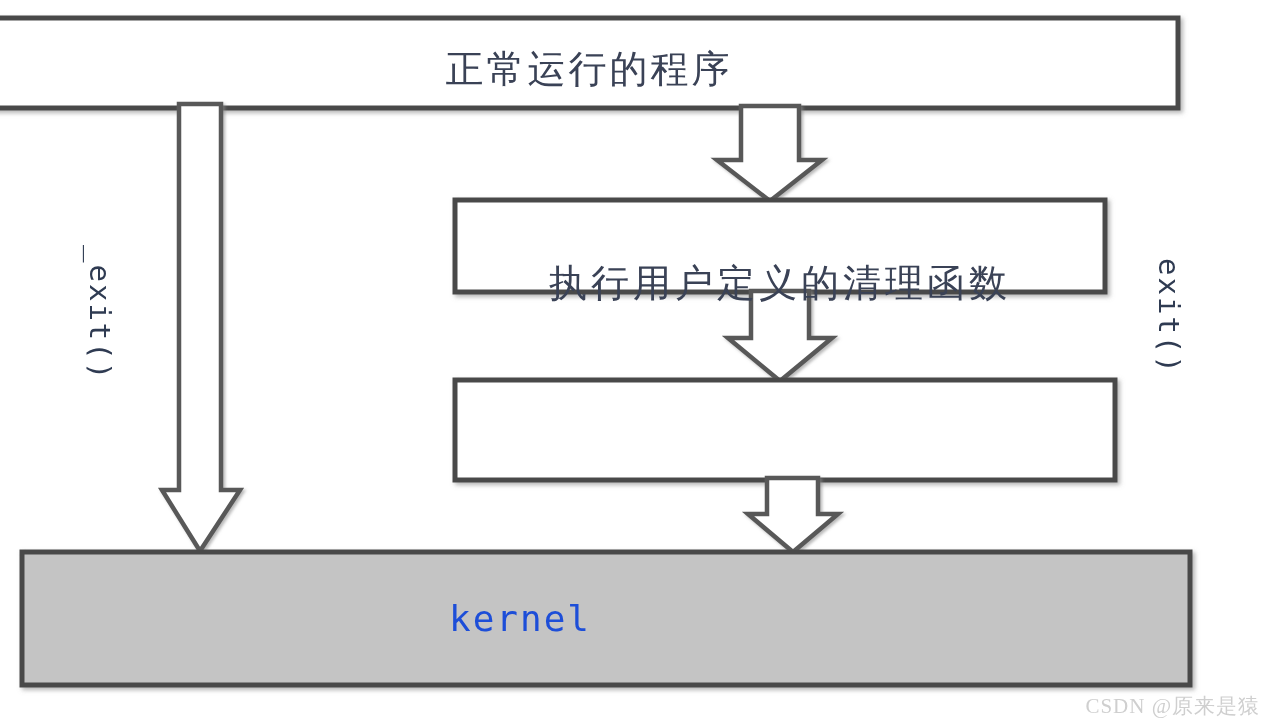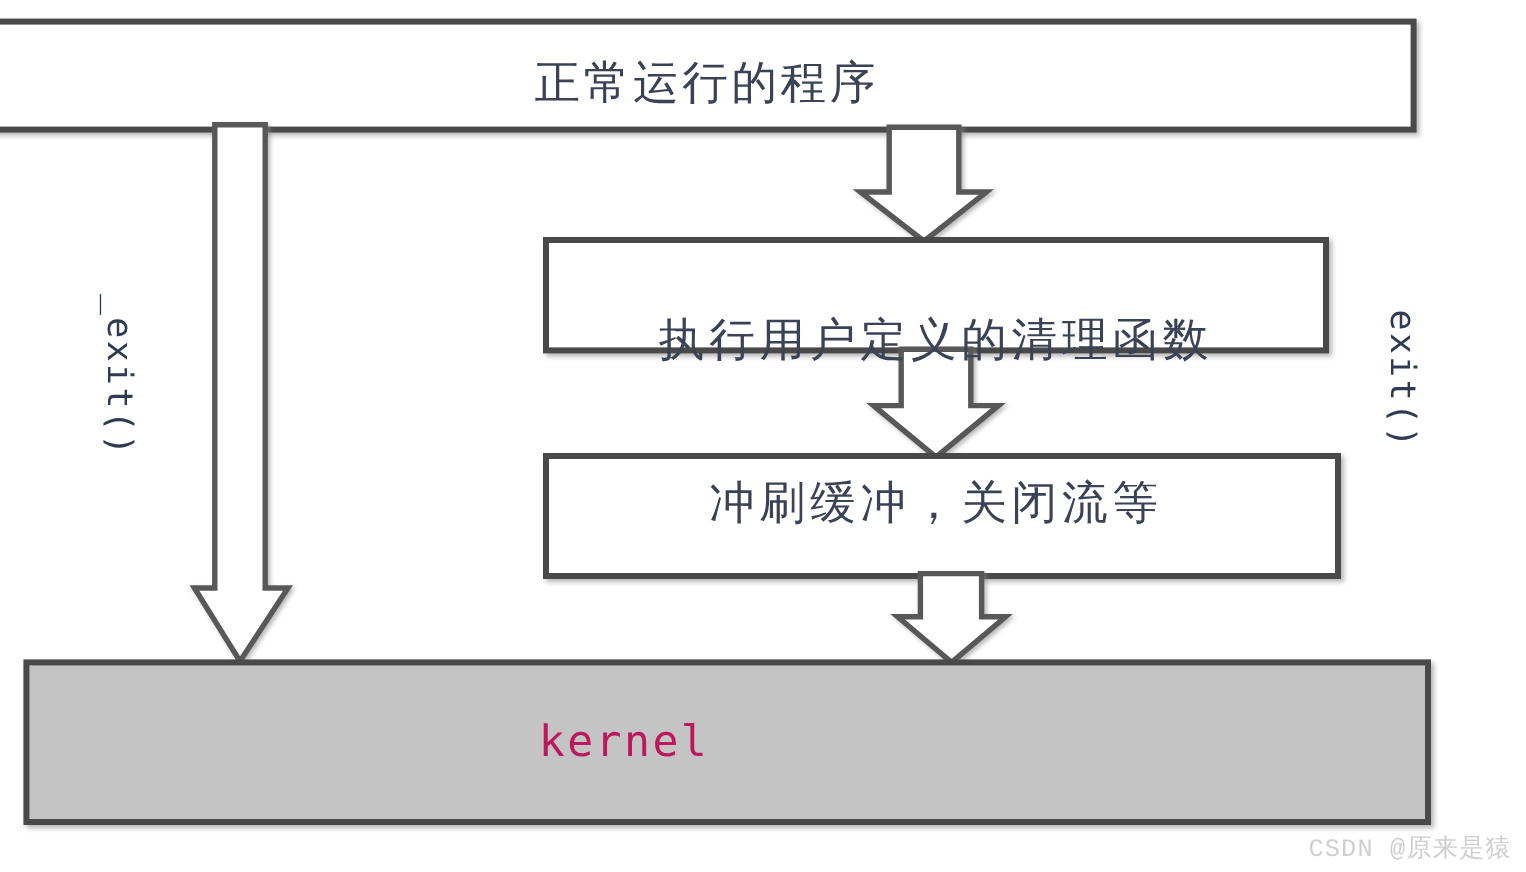"冲刷缓冲，关闭流等" div.label { html: <div>冲刷缓冲，关闭流等</div> -> none }
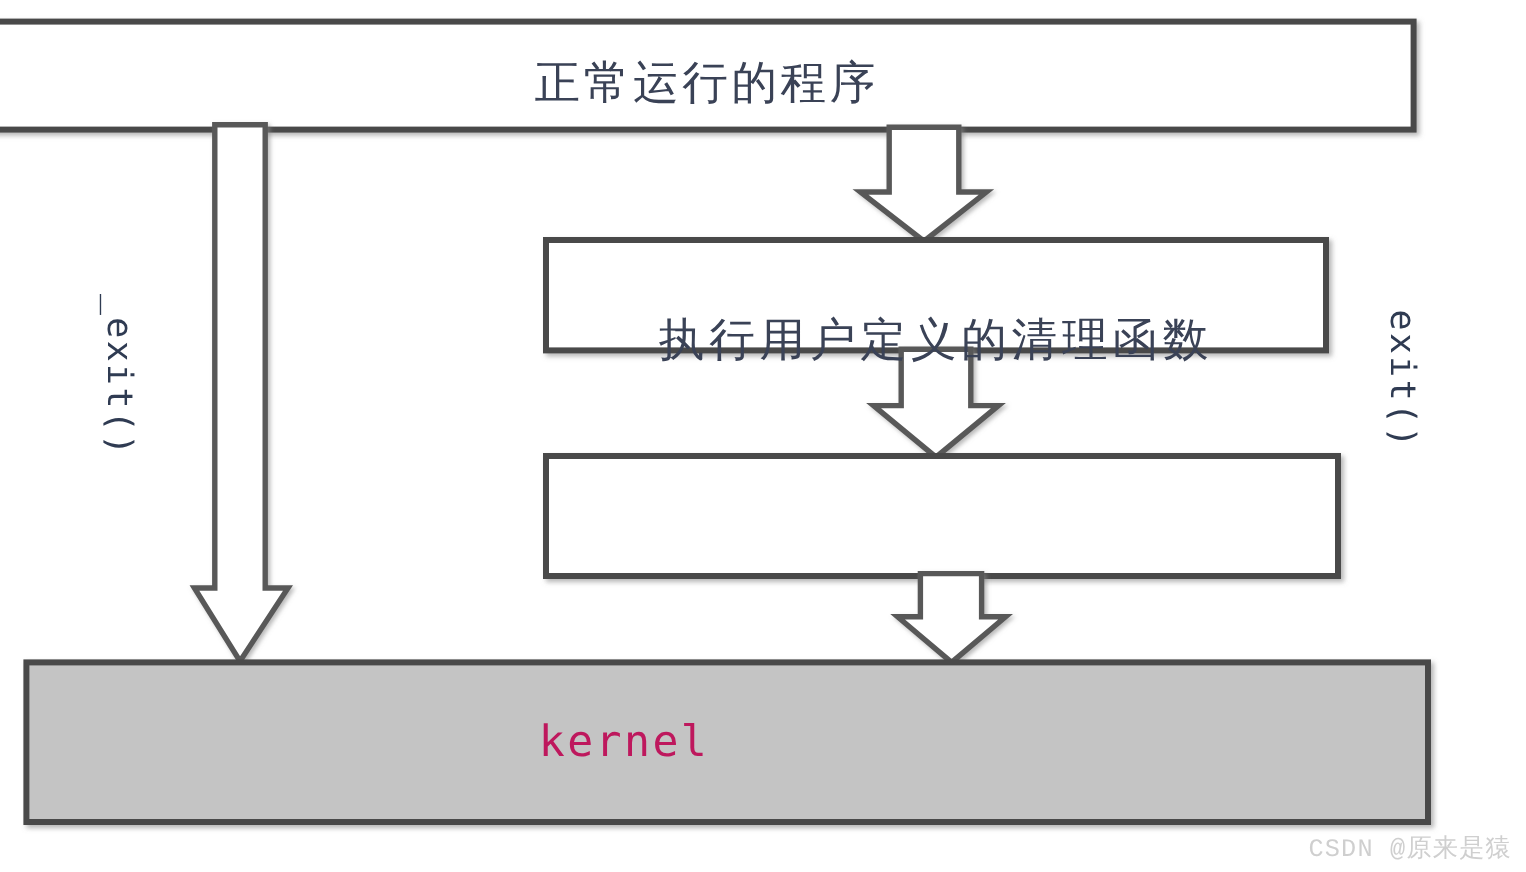"kernel" #label-kernel { color: #be185d -> #1d4ed8 }
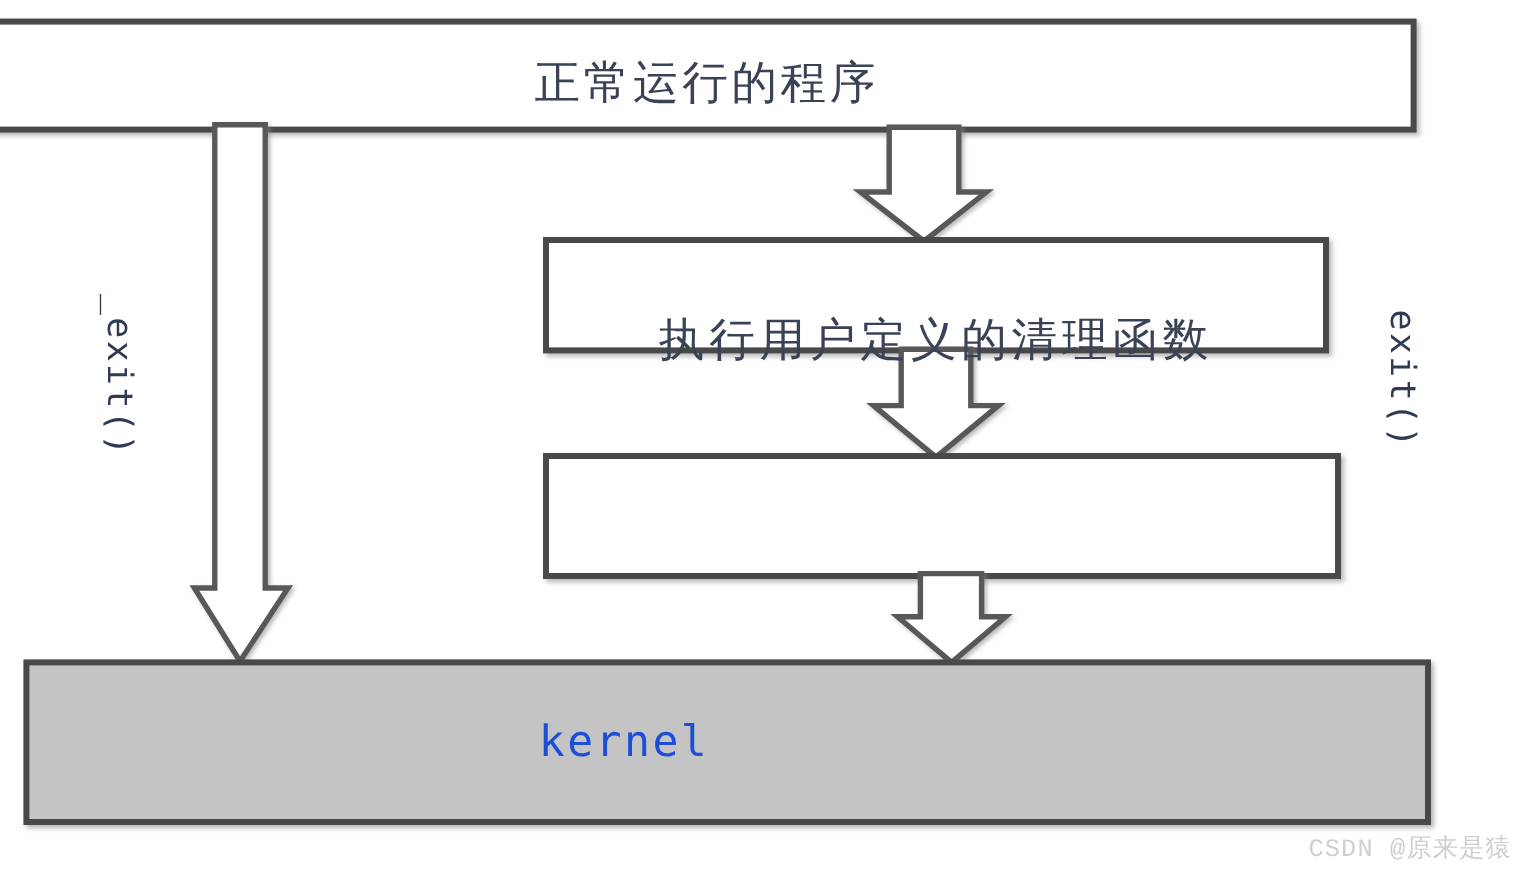"CSDN @原来是猿" #watermark { font-family: Liberation Mono, monospace -> Liberation Serif, serif }
